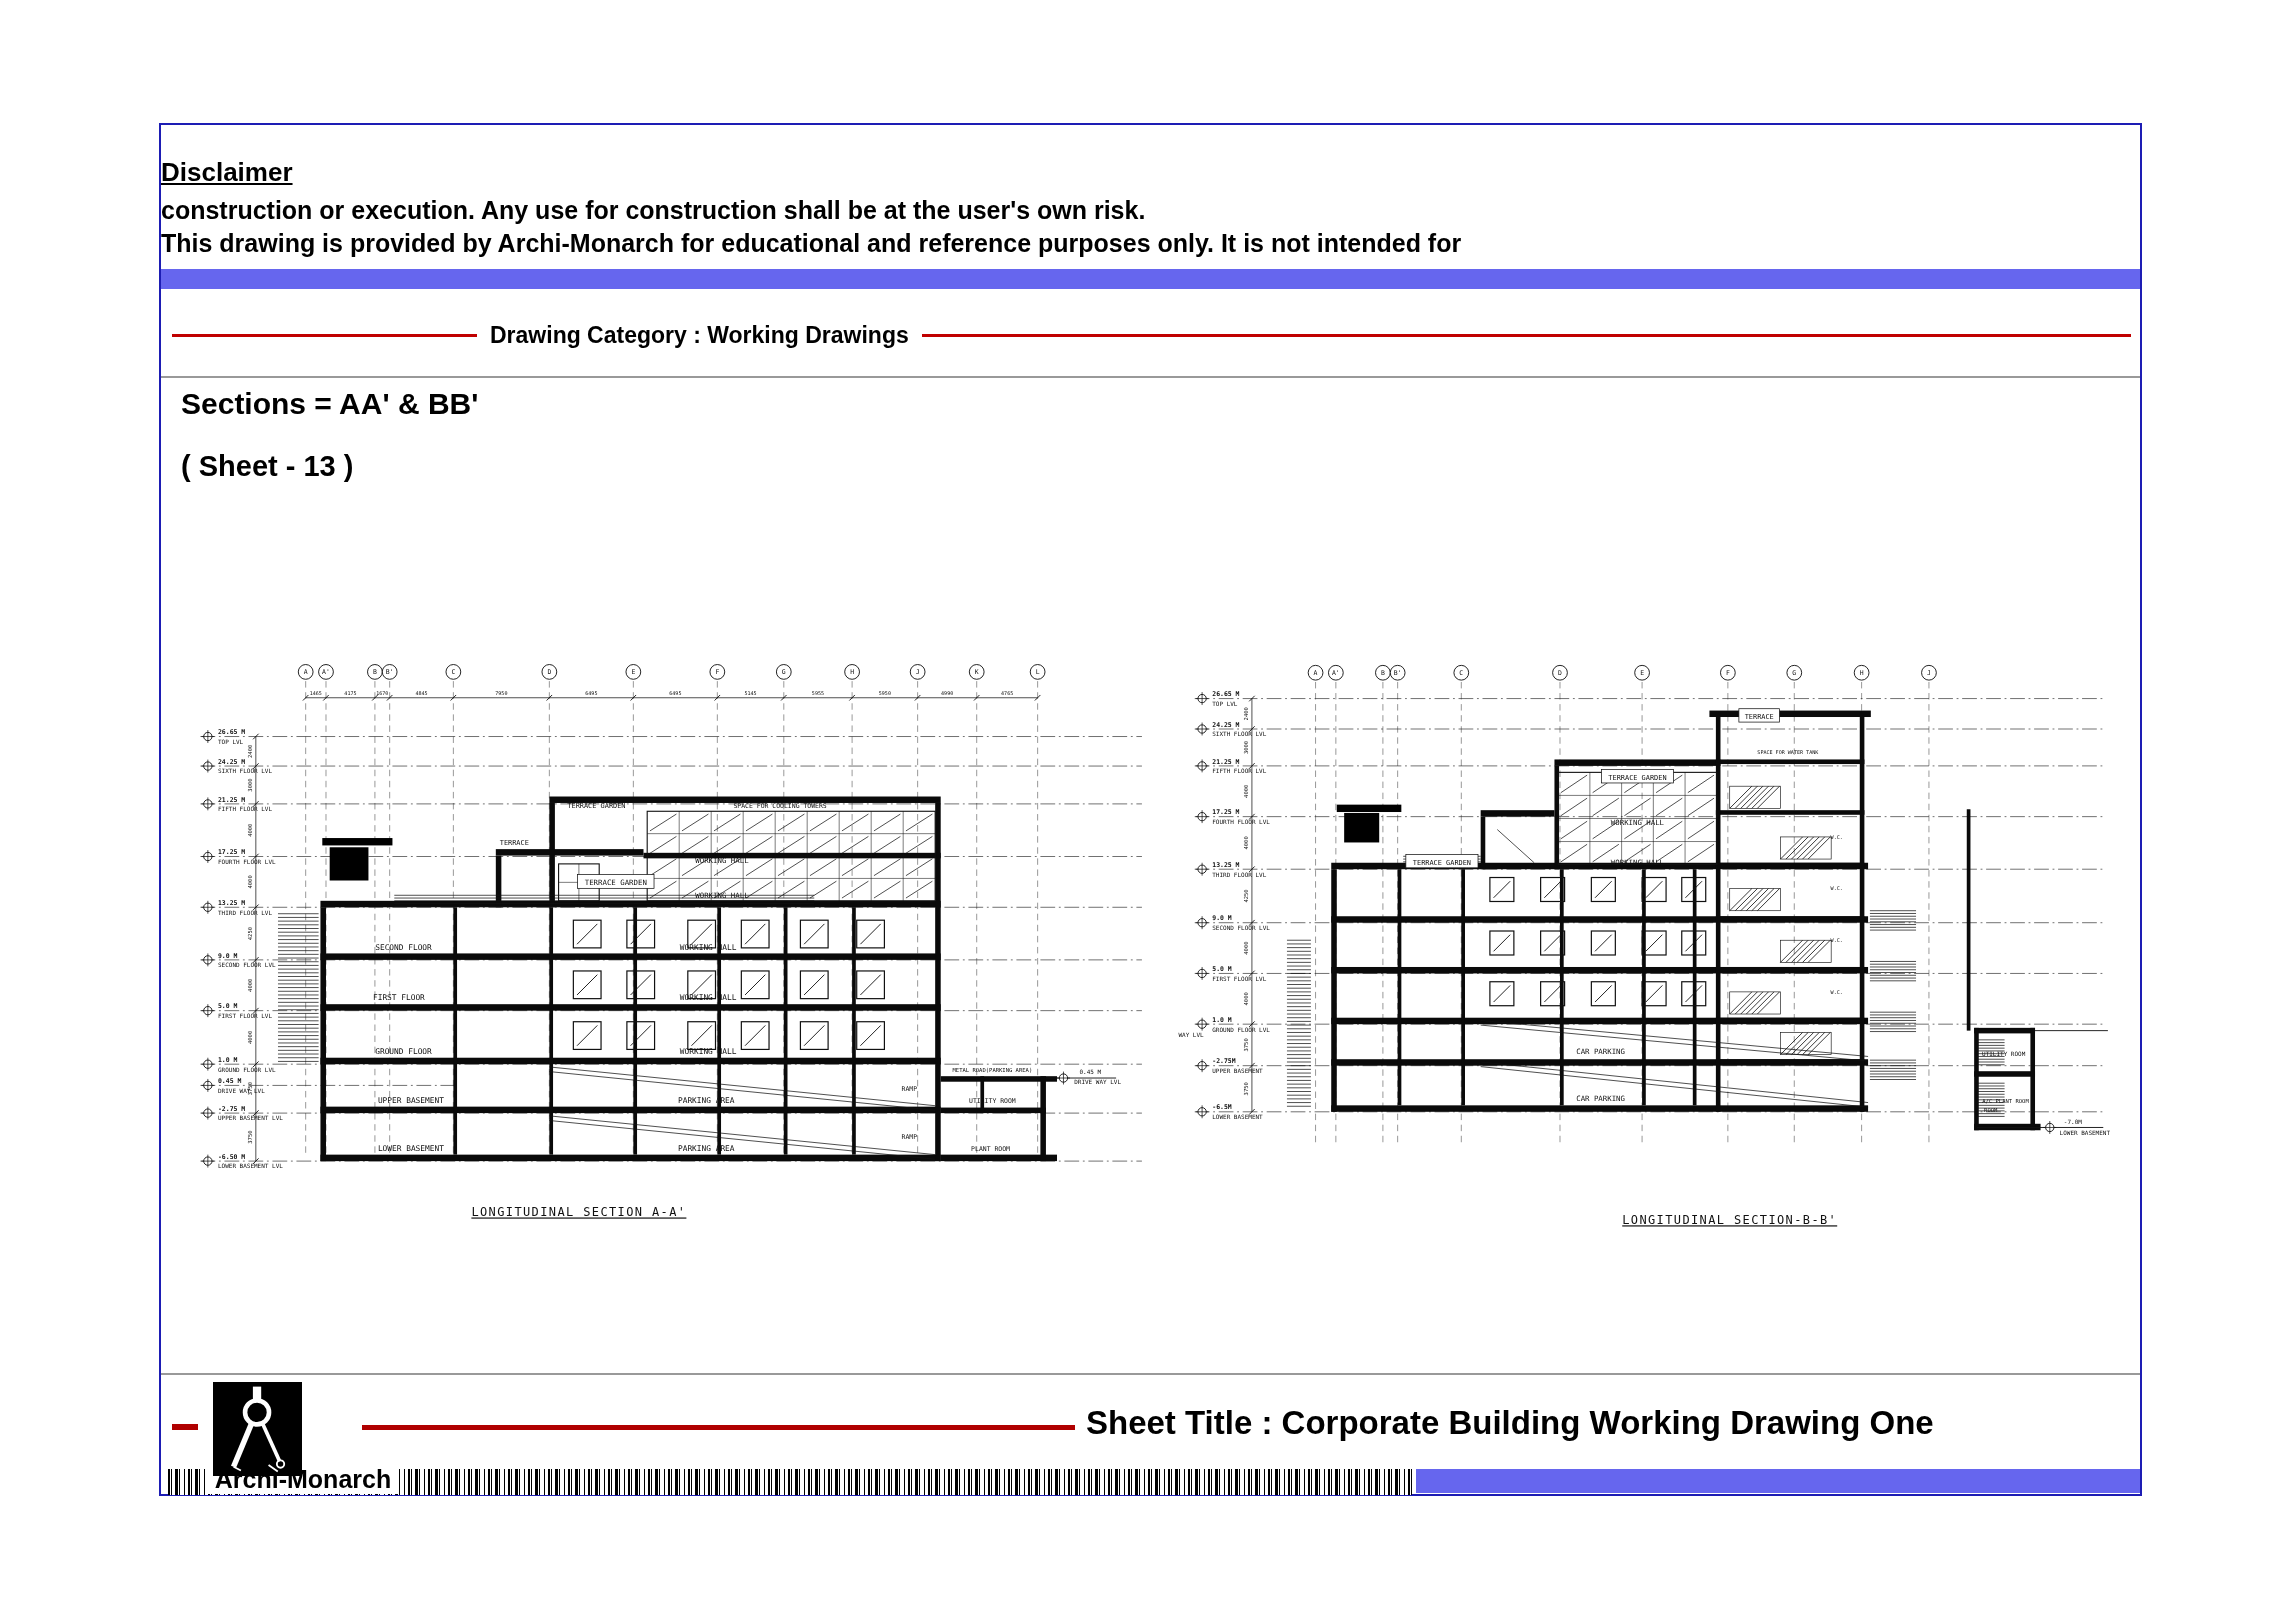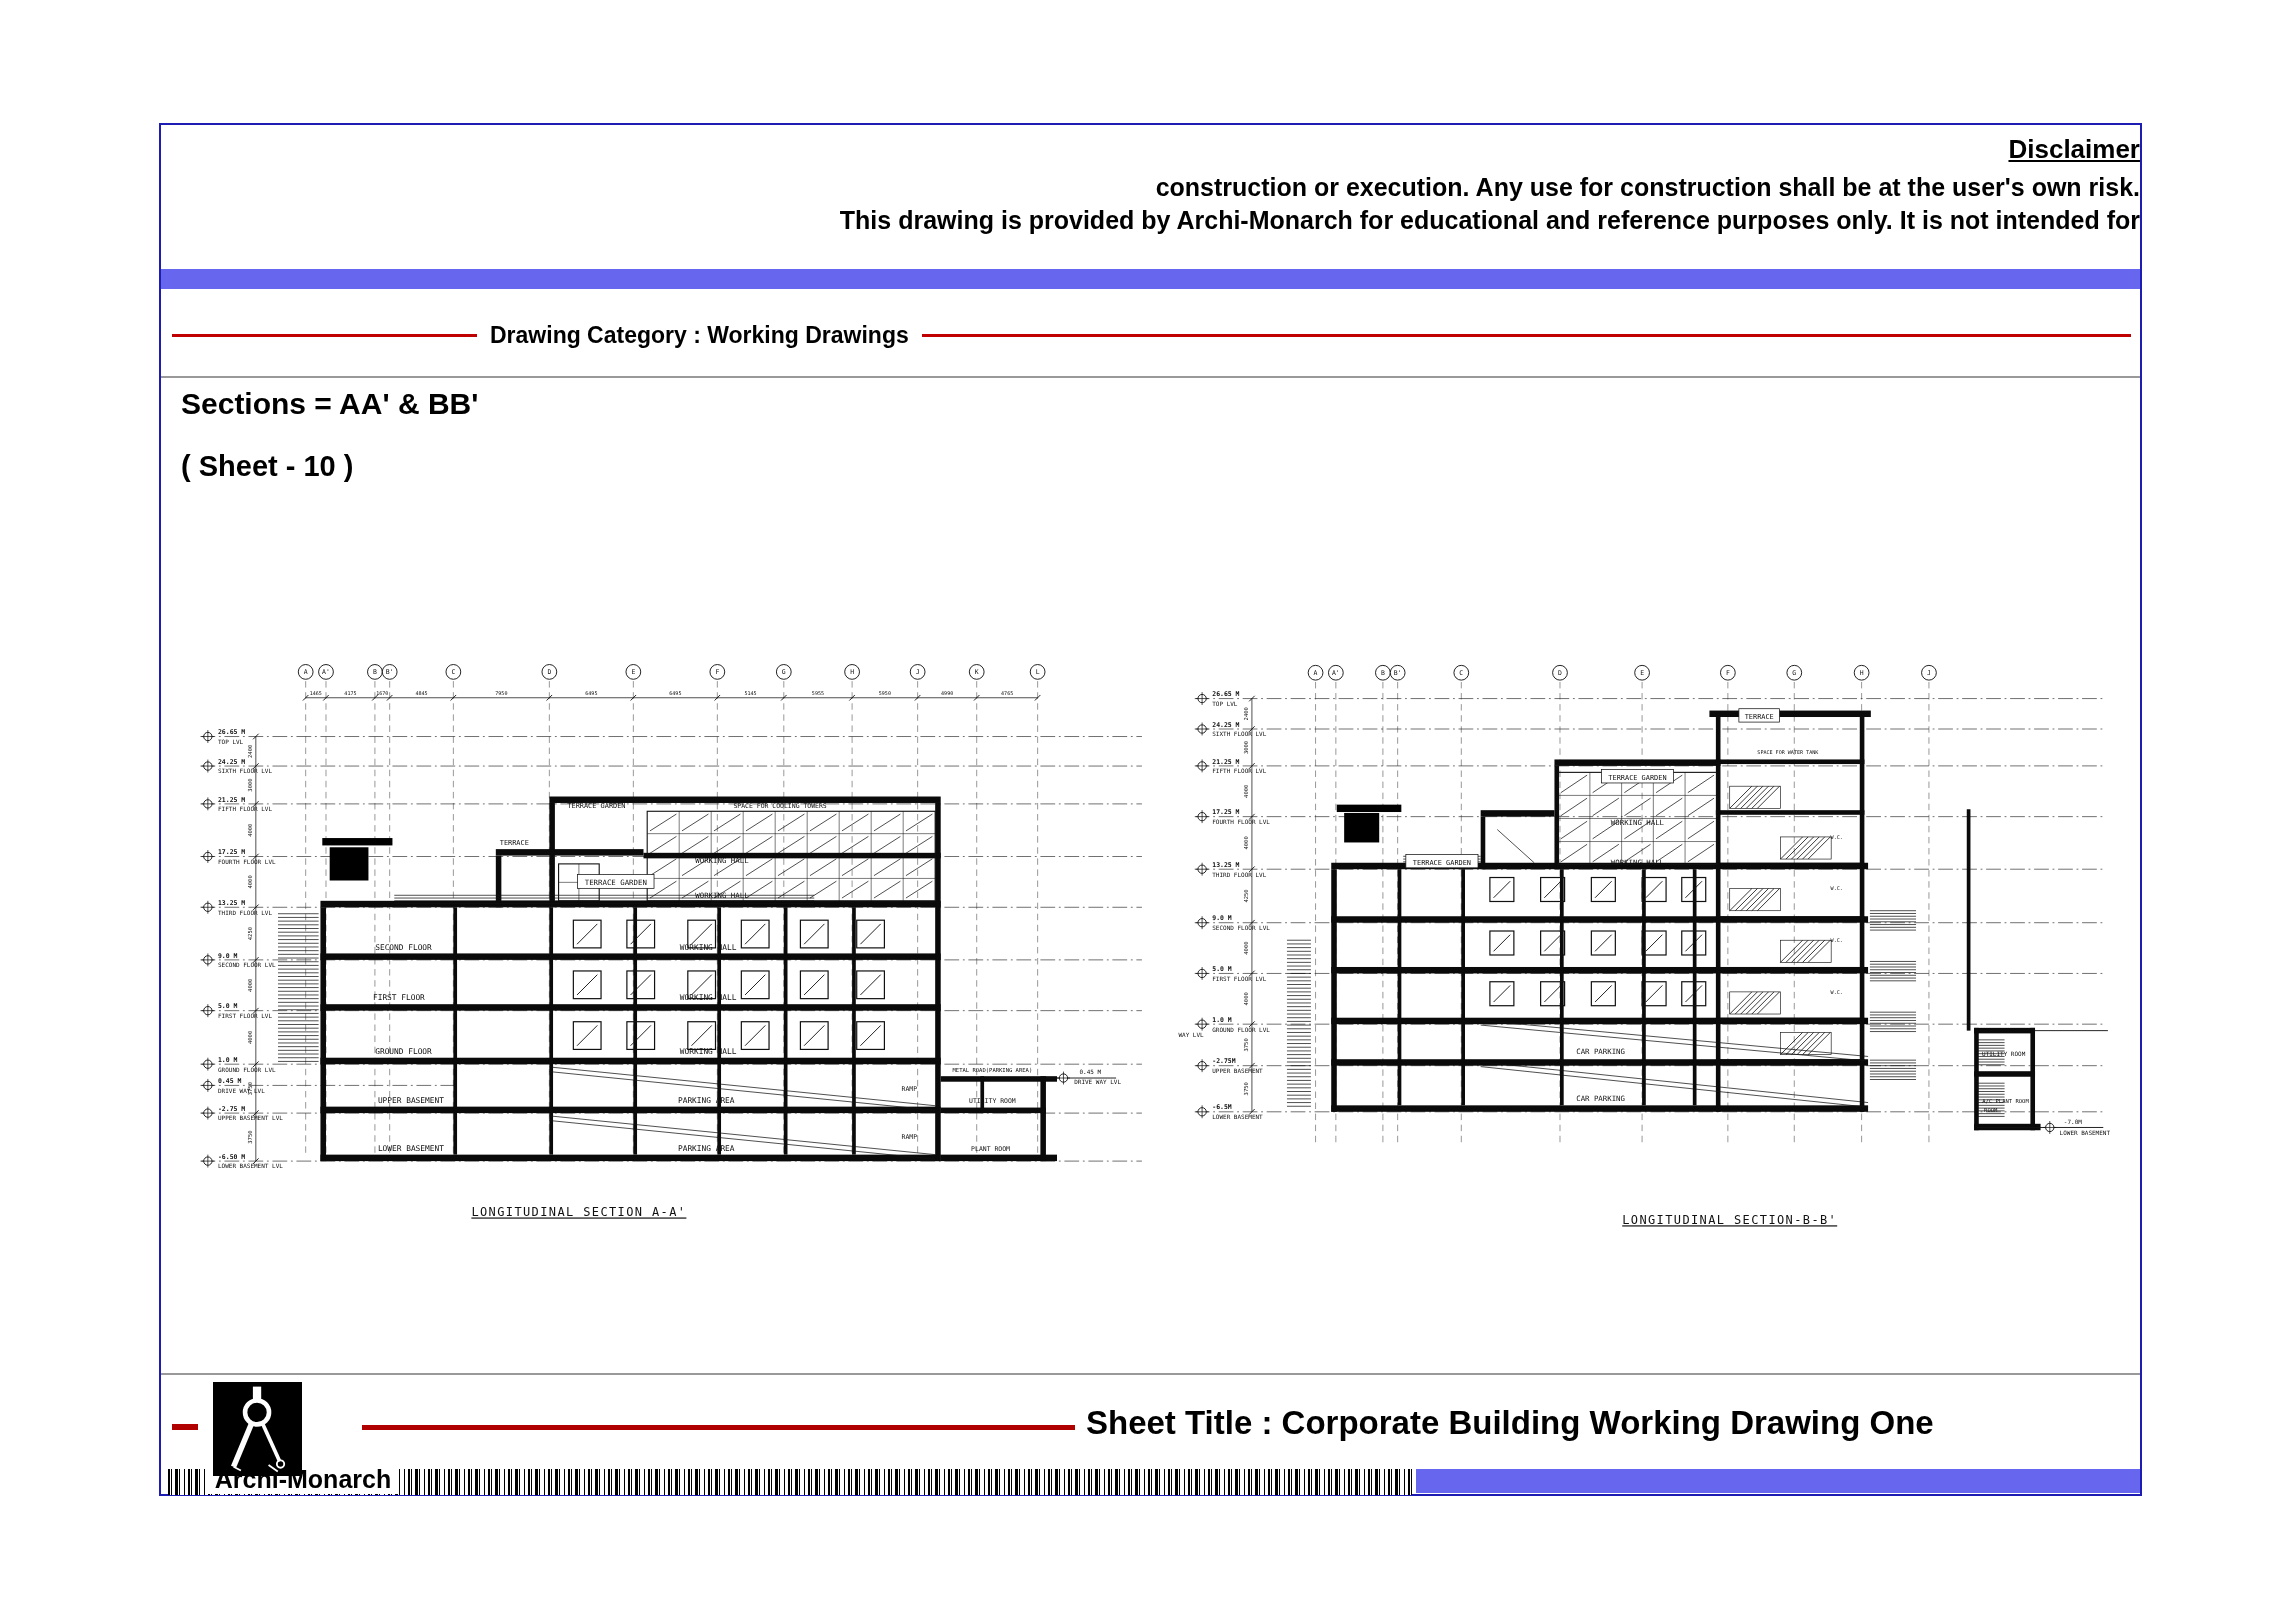"Disclaimer" .disclaimer { text-align: right -> left; top: 9px -> 32px }
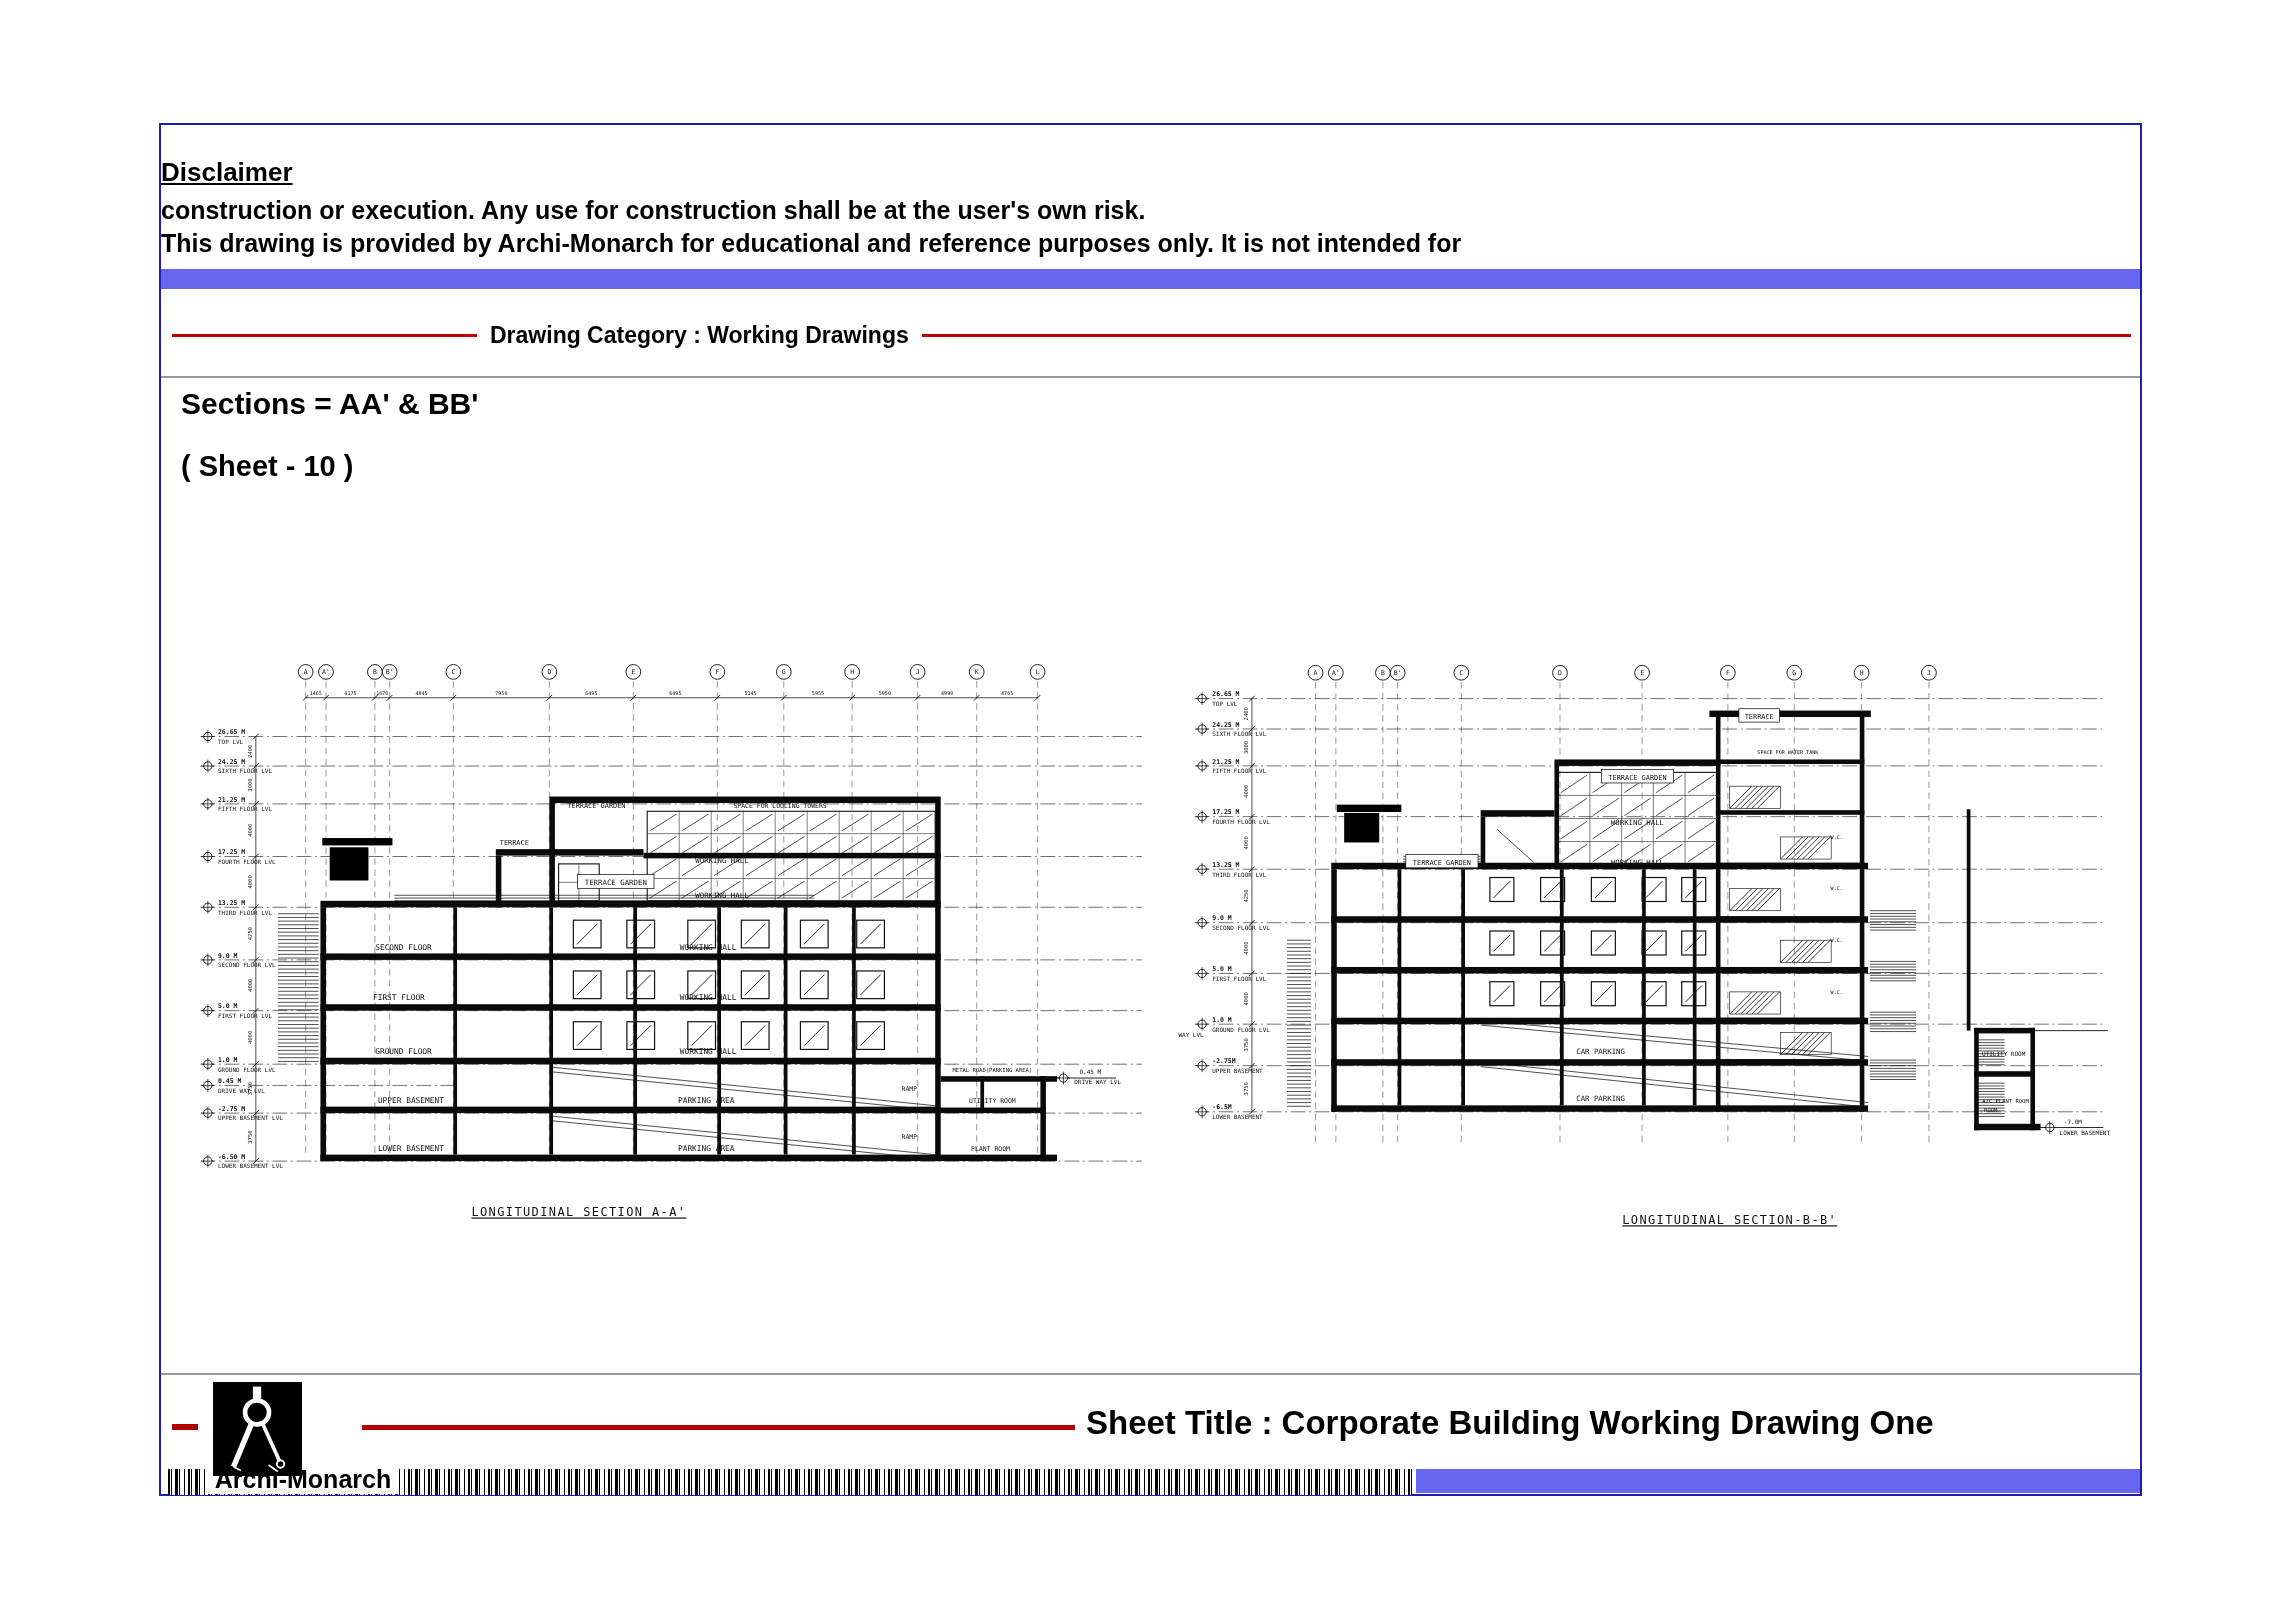"( Sheet - 10 )" div.abs { text: 10 -> 13 }
